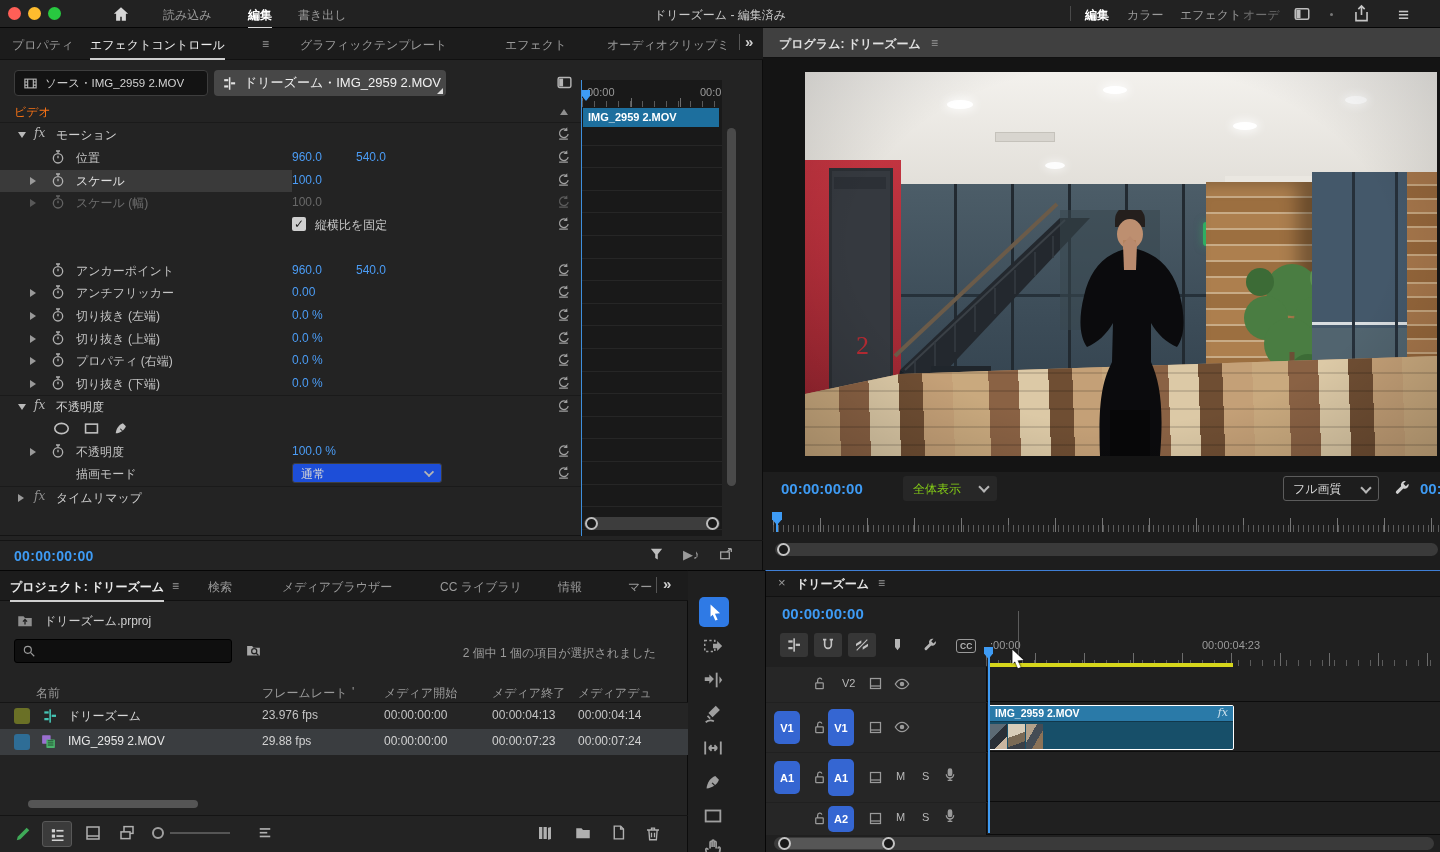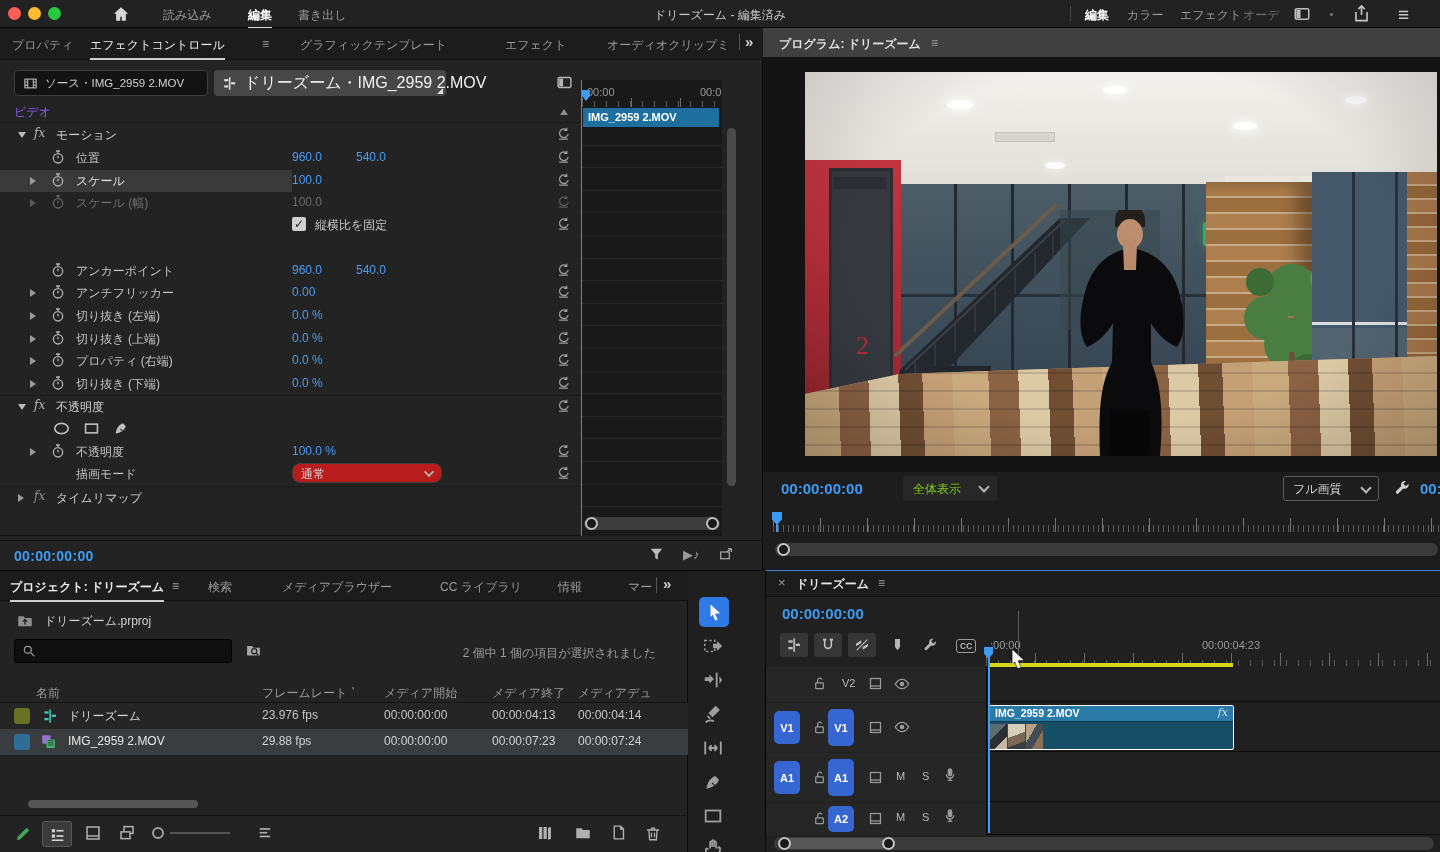"ドリーズーム・IMG_2959 2.MOV" span.tabtxt { font-size: 16px -> 13px }
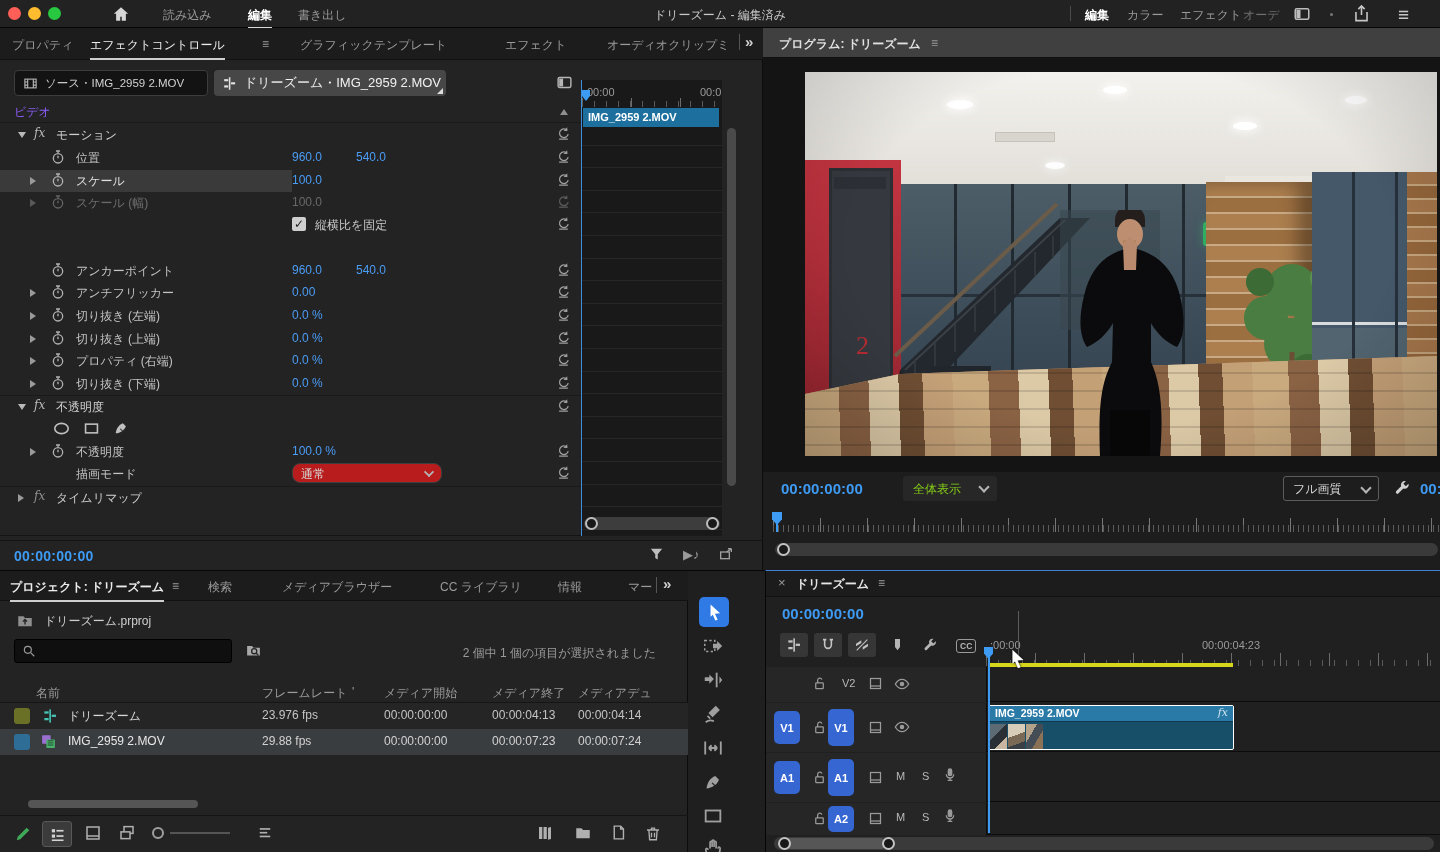"ビデオ" span.abs { color: #8b5cf6 -> #f97316 }
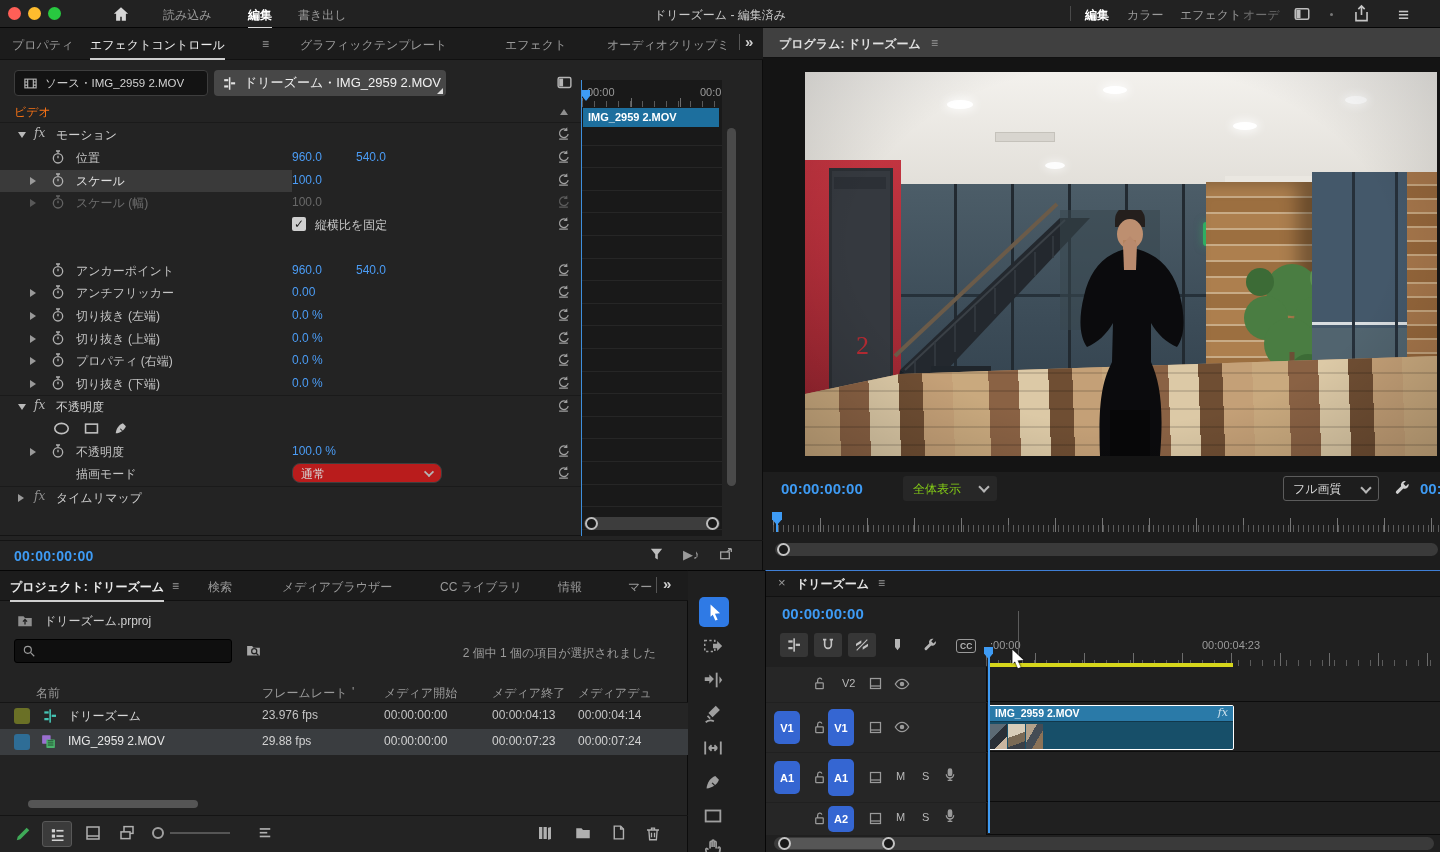"通常" span.abs { background: #b91c1c -> #1d4ed8; border-radius: 8px -> 3px }
